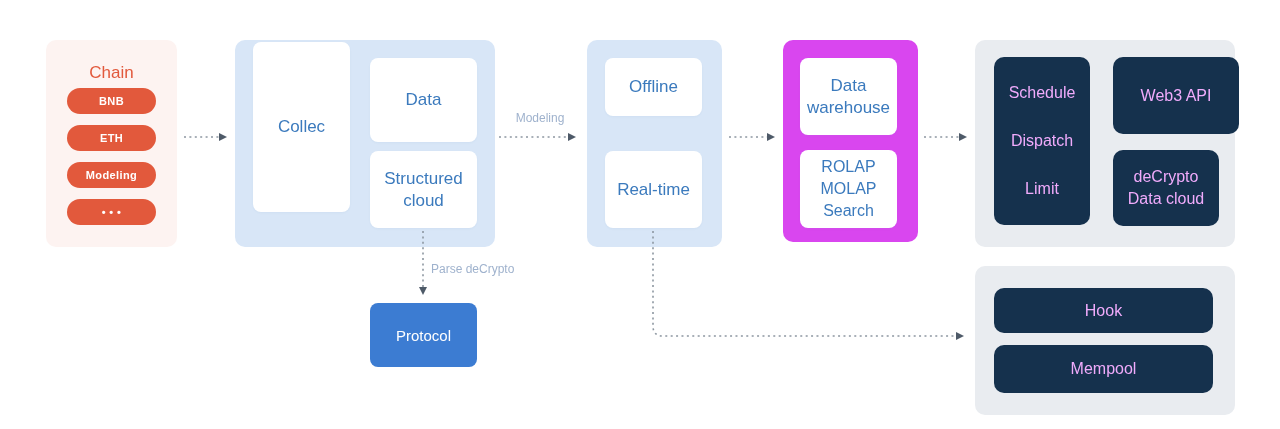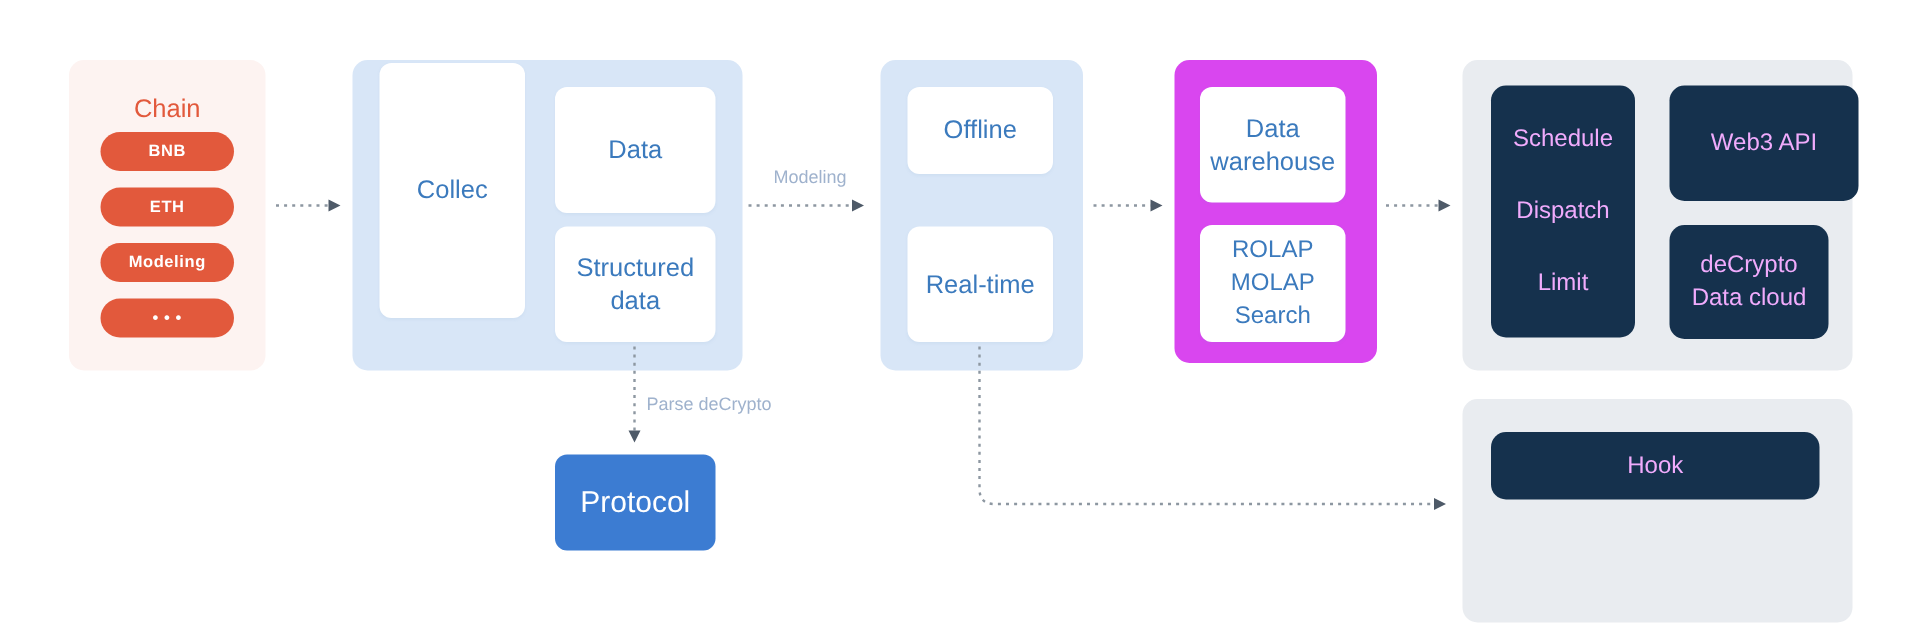"Structured data" div.node { text: data -> cloud }
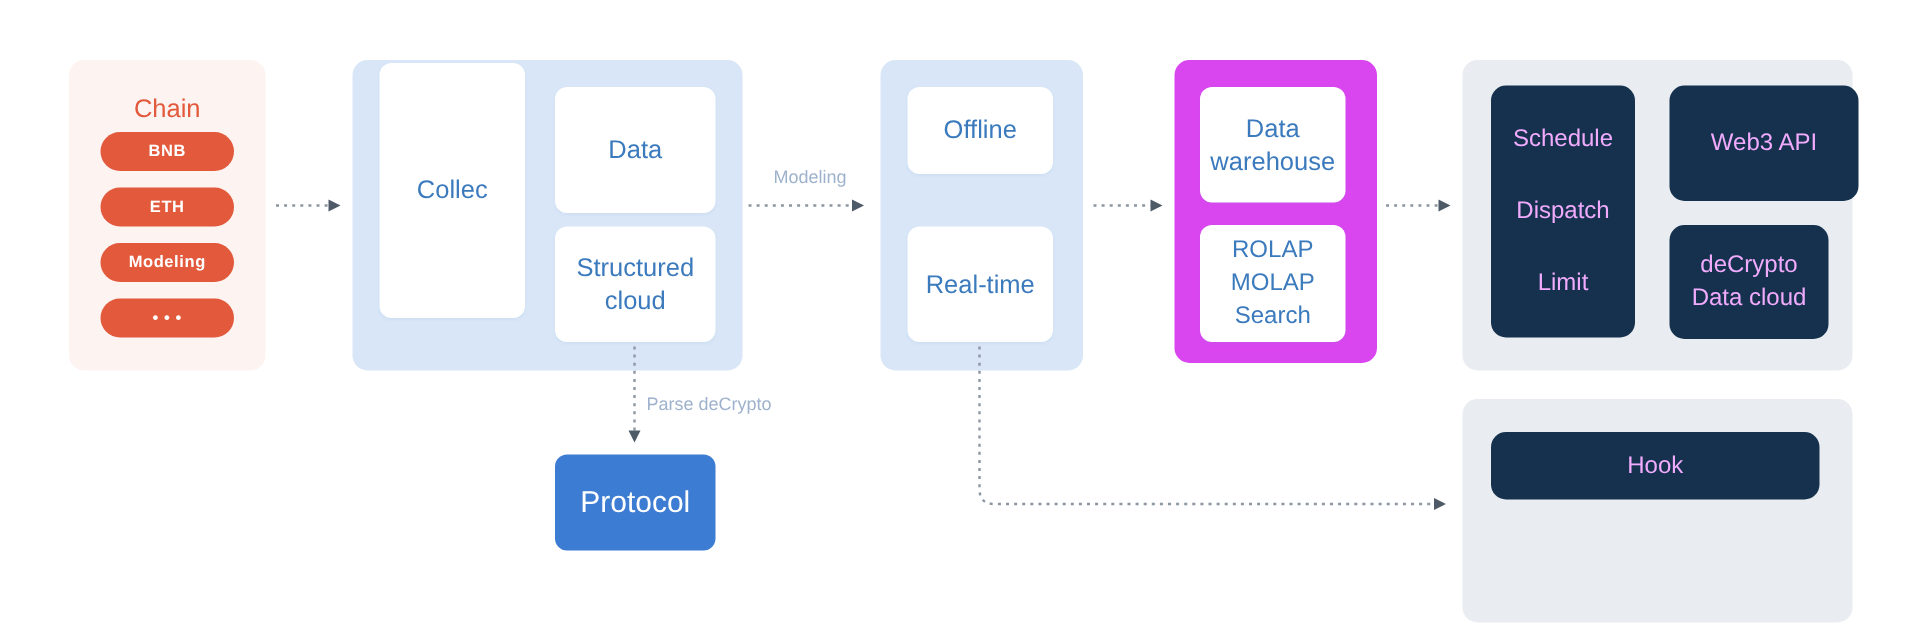"Protocol" .box-protocol { font-size: 20px -> 15px }
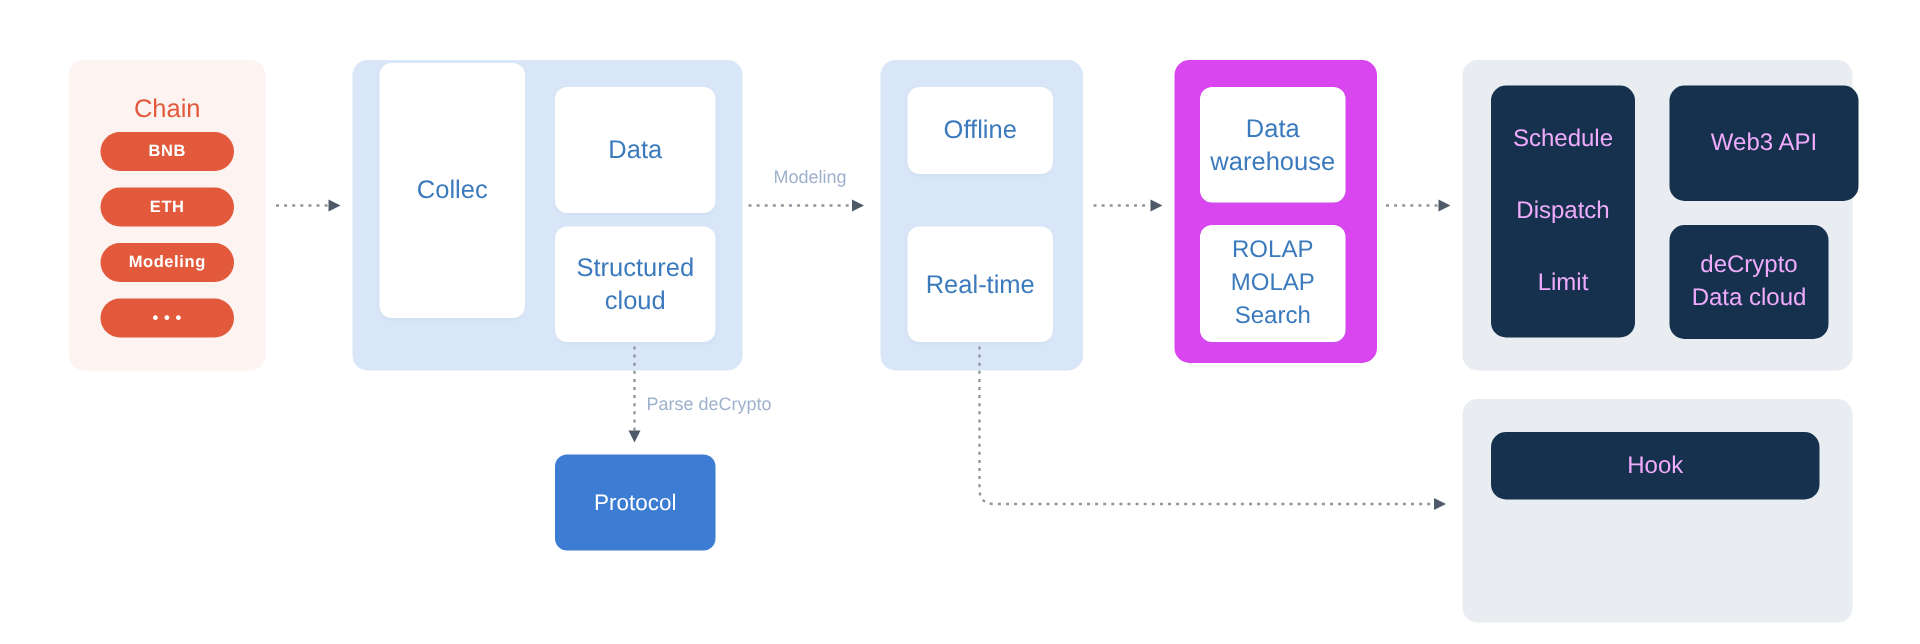"Mempool" div.node { html: none -> <div>Mempool</div> }
